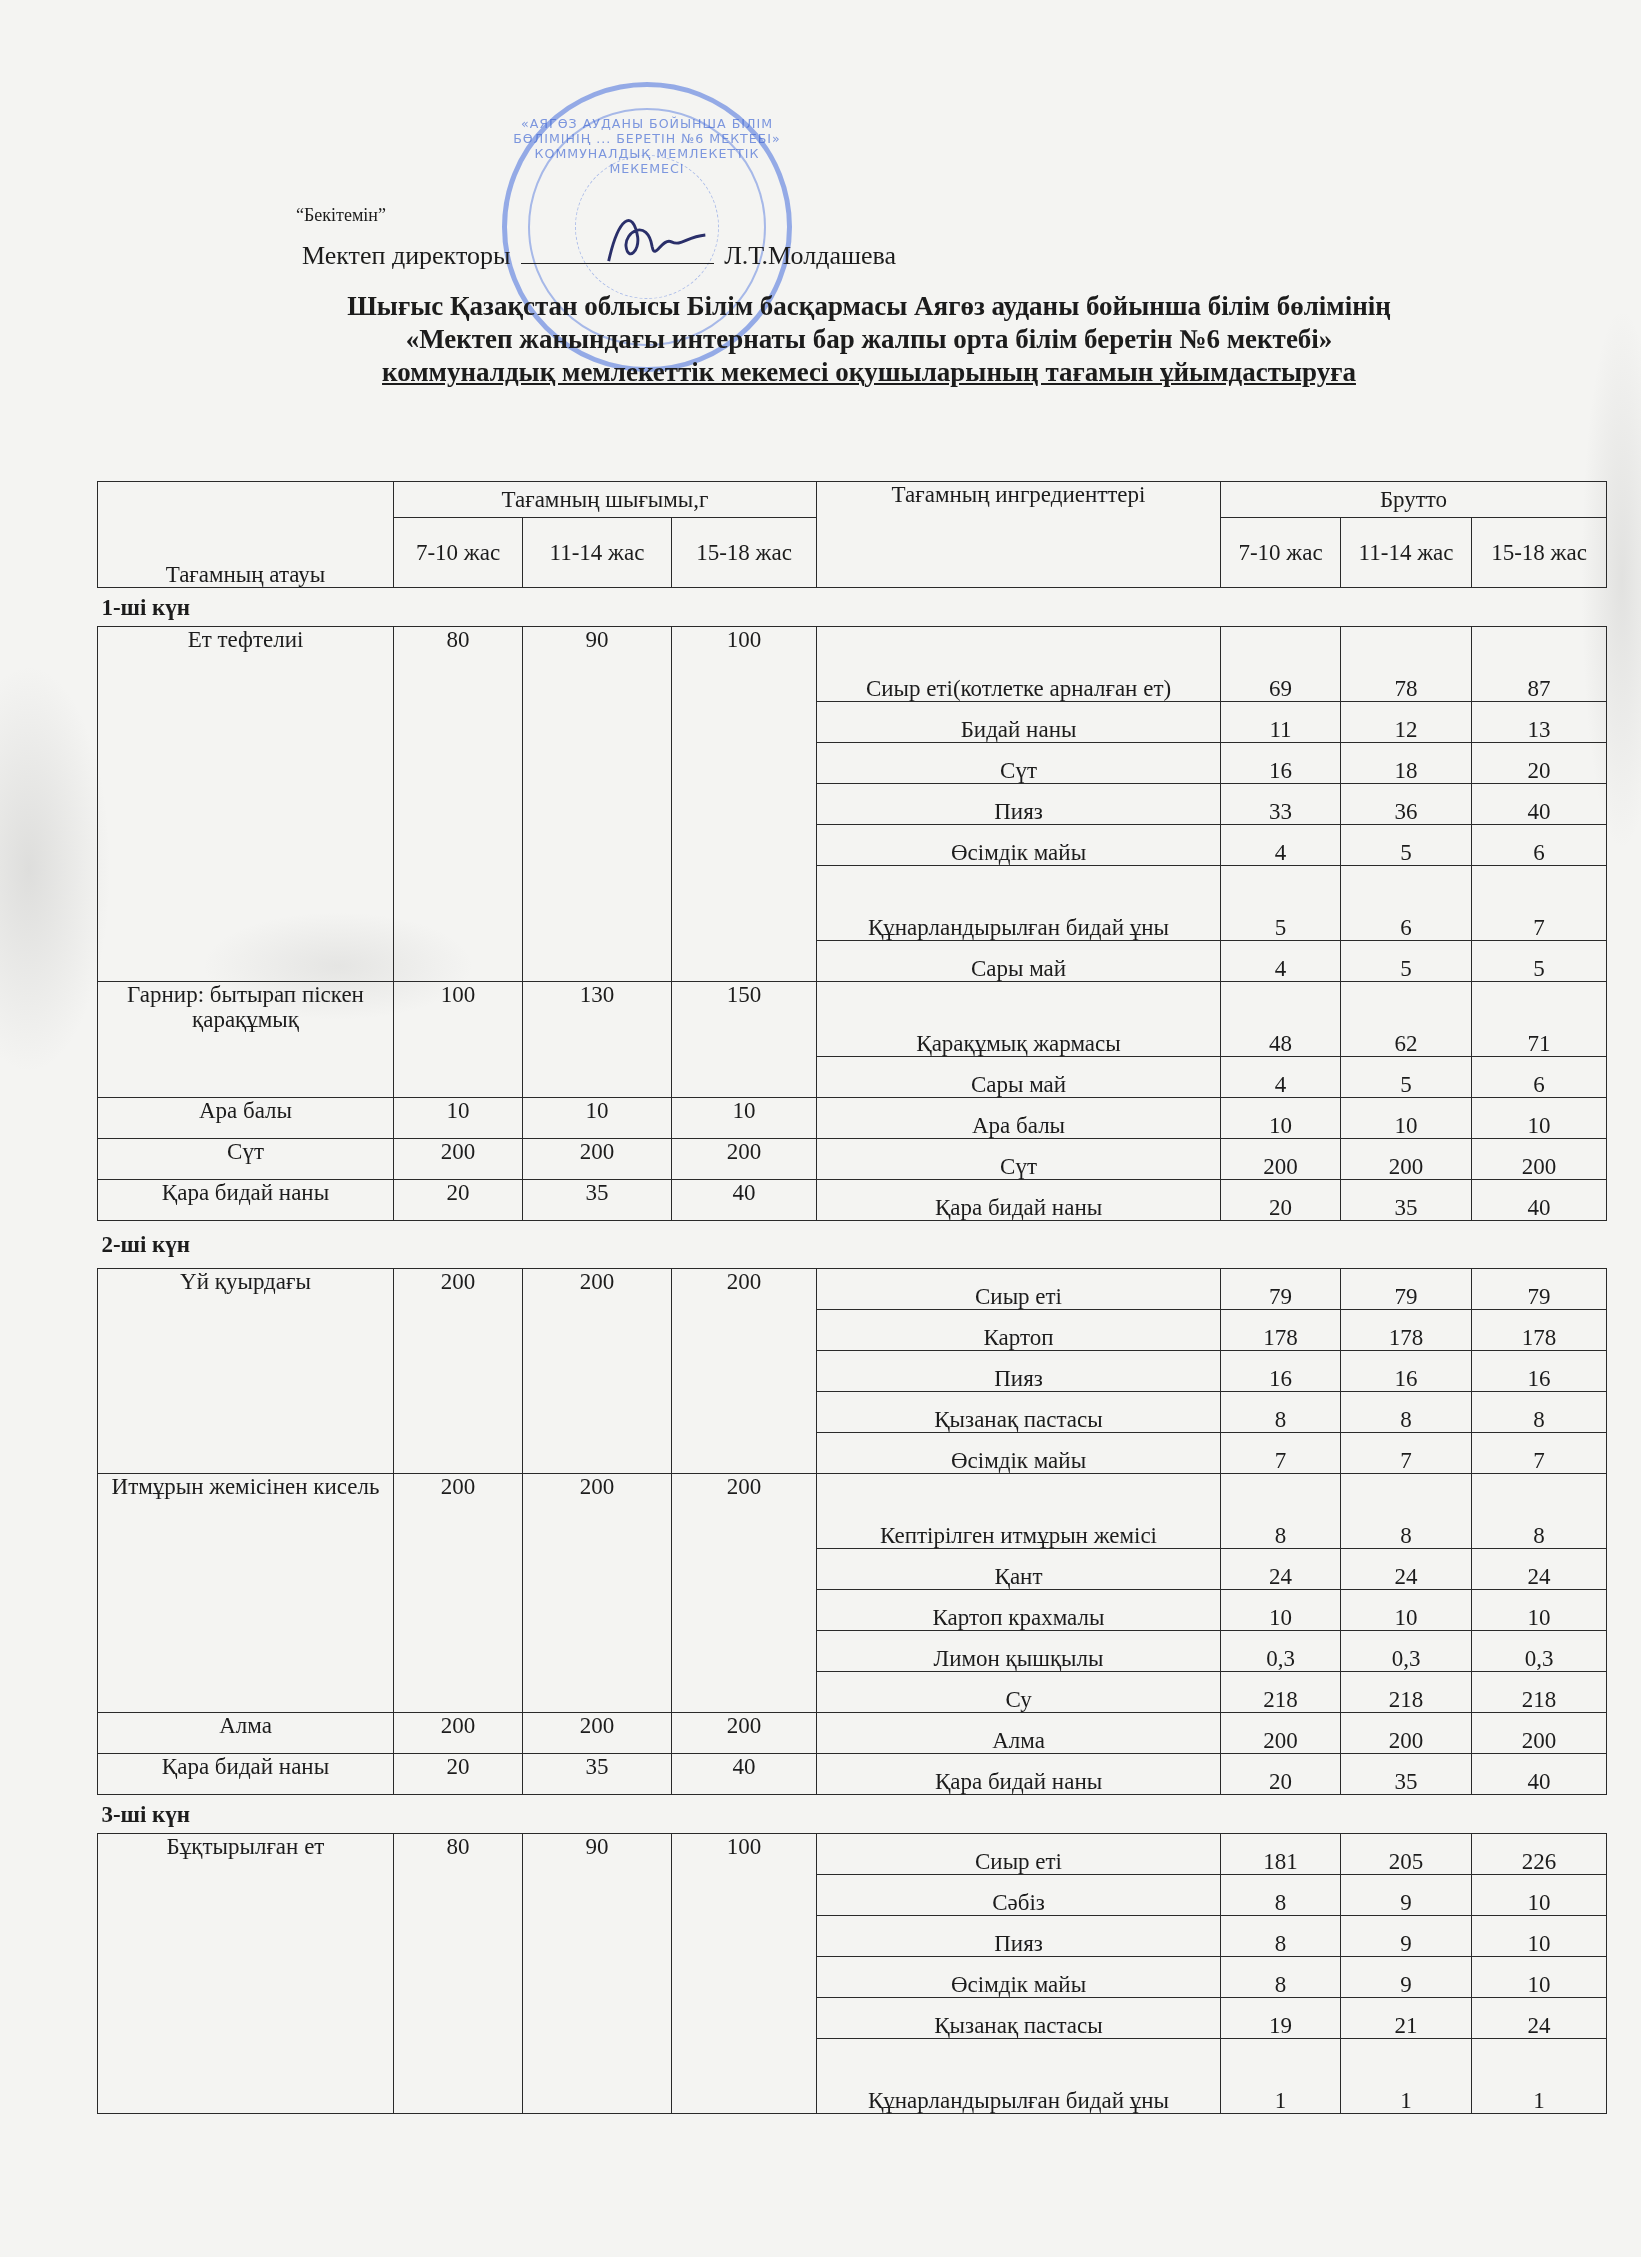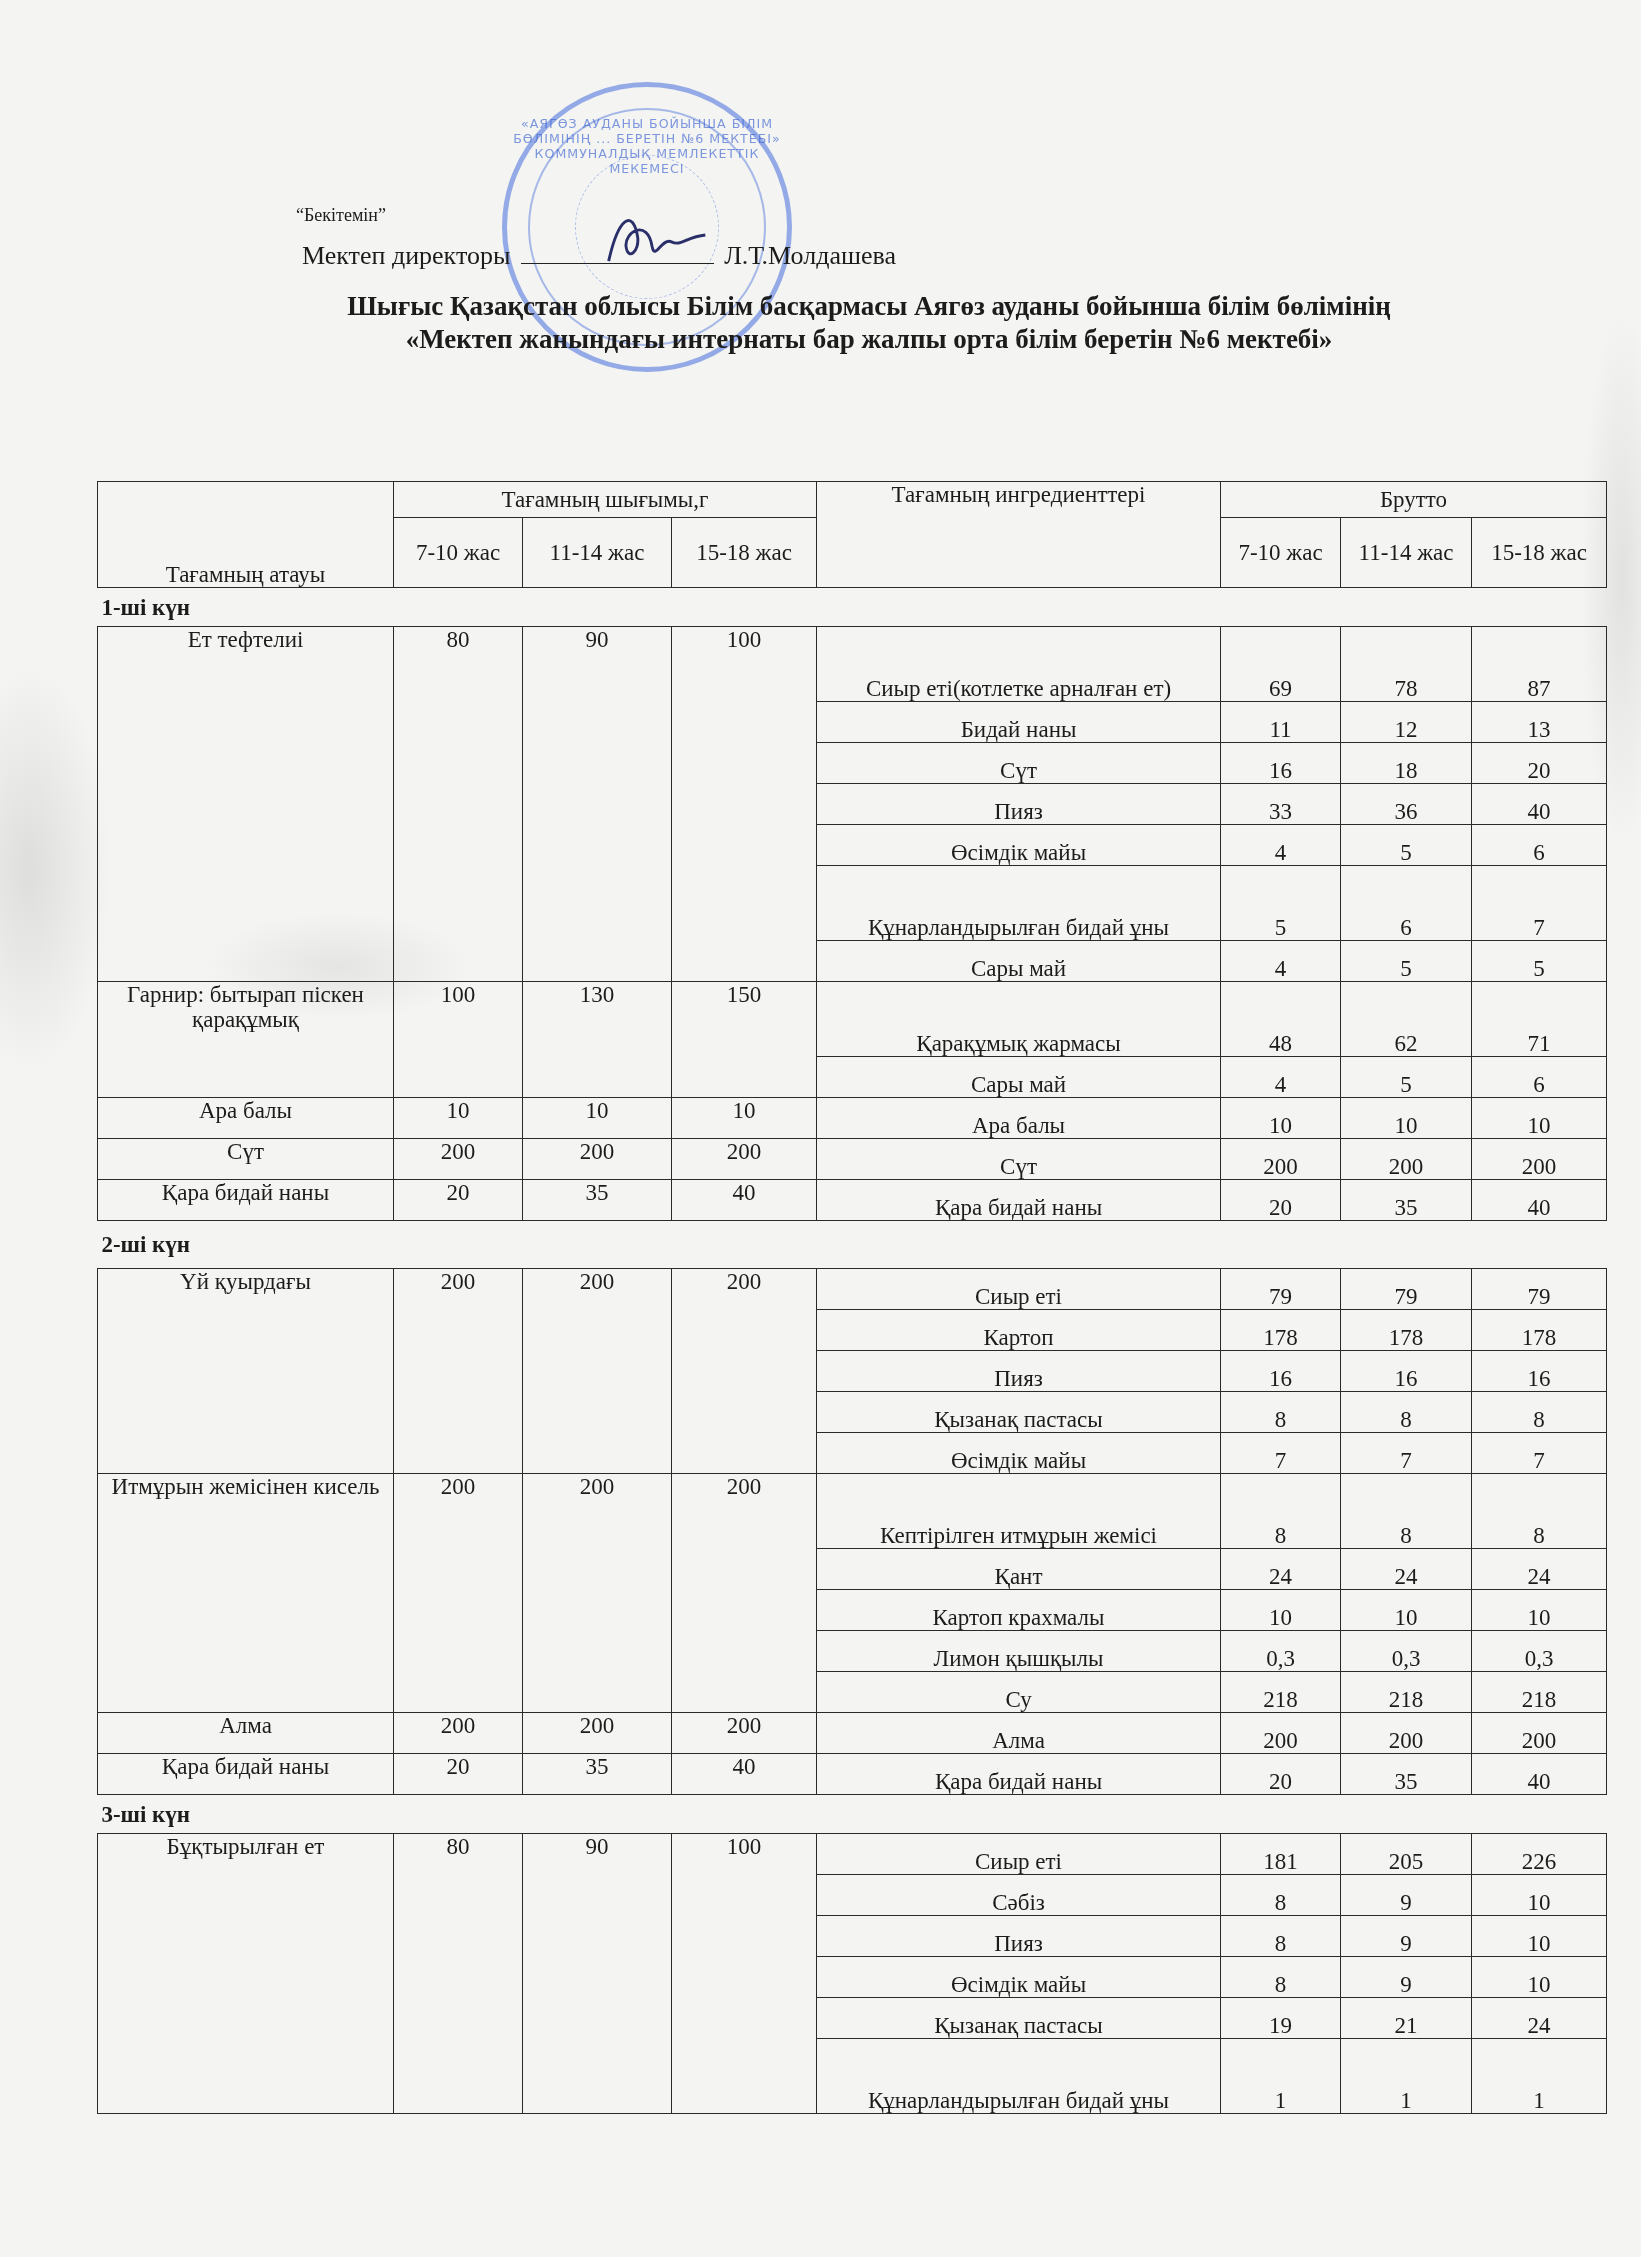"коммуналдық мемлекеттік мекемесі" div.l3 { html: none -> <div>коммуналдық мемлекеттік мекемесі оқушыларының тағамын ұйымдастыруға</div> }
